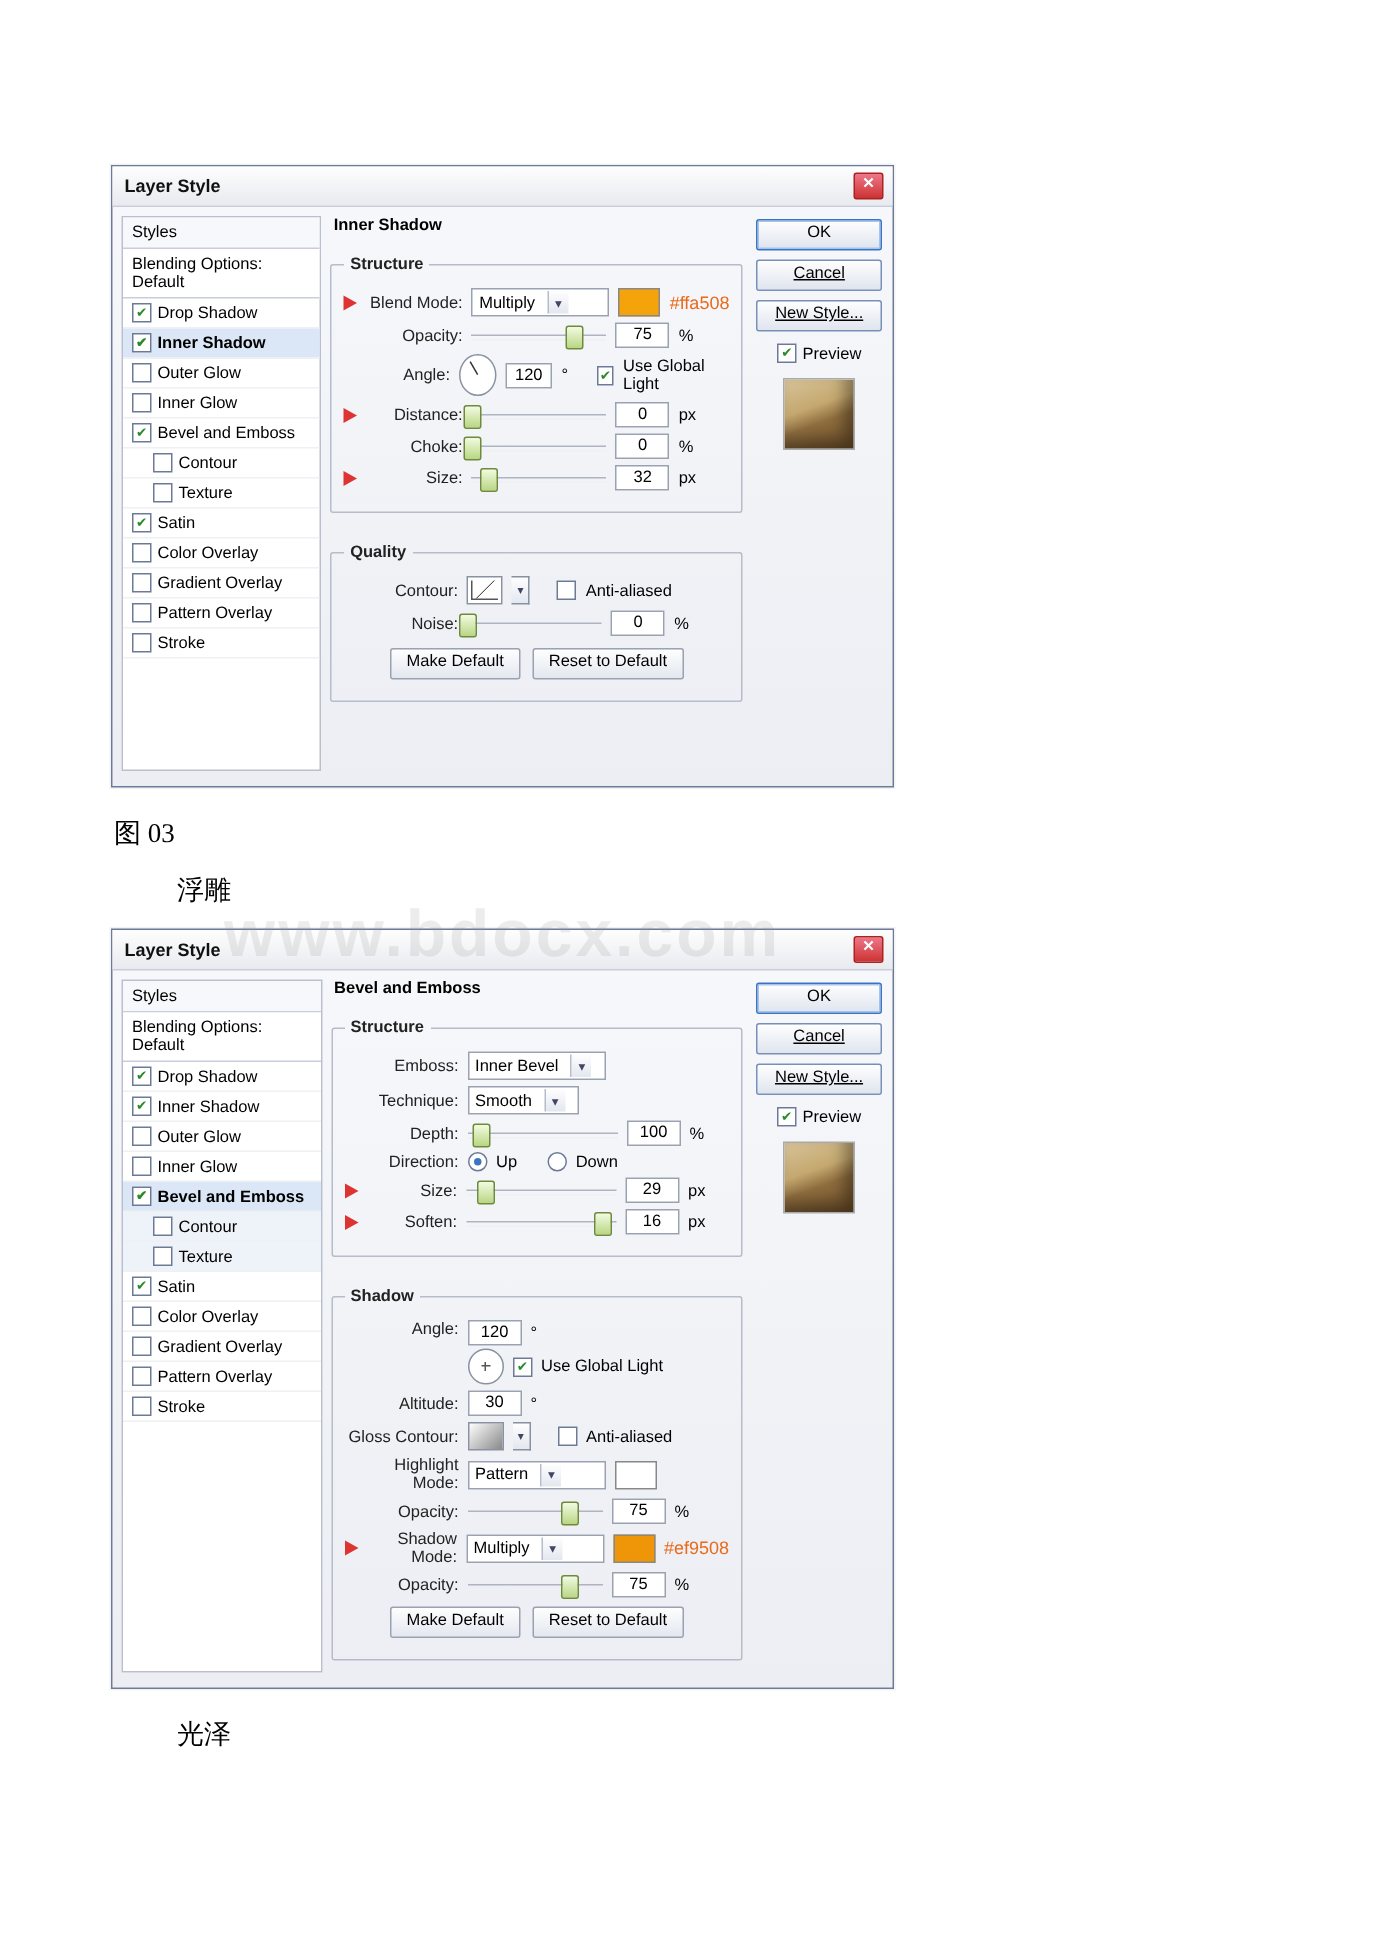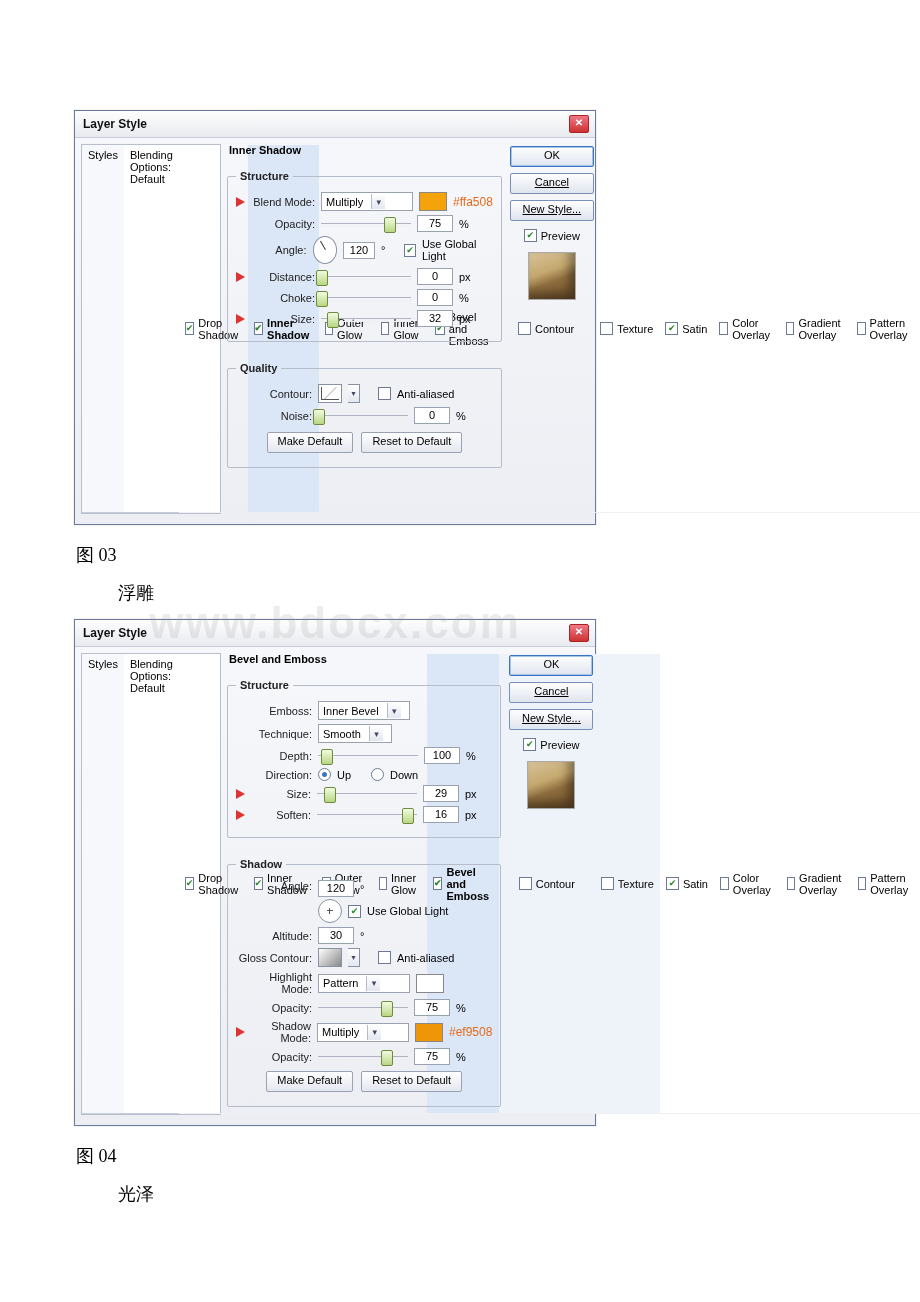"Styles" .styles-col { flex-direction: row -> column }
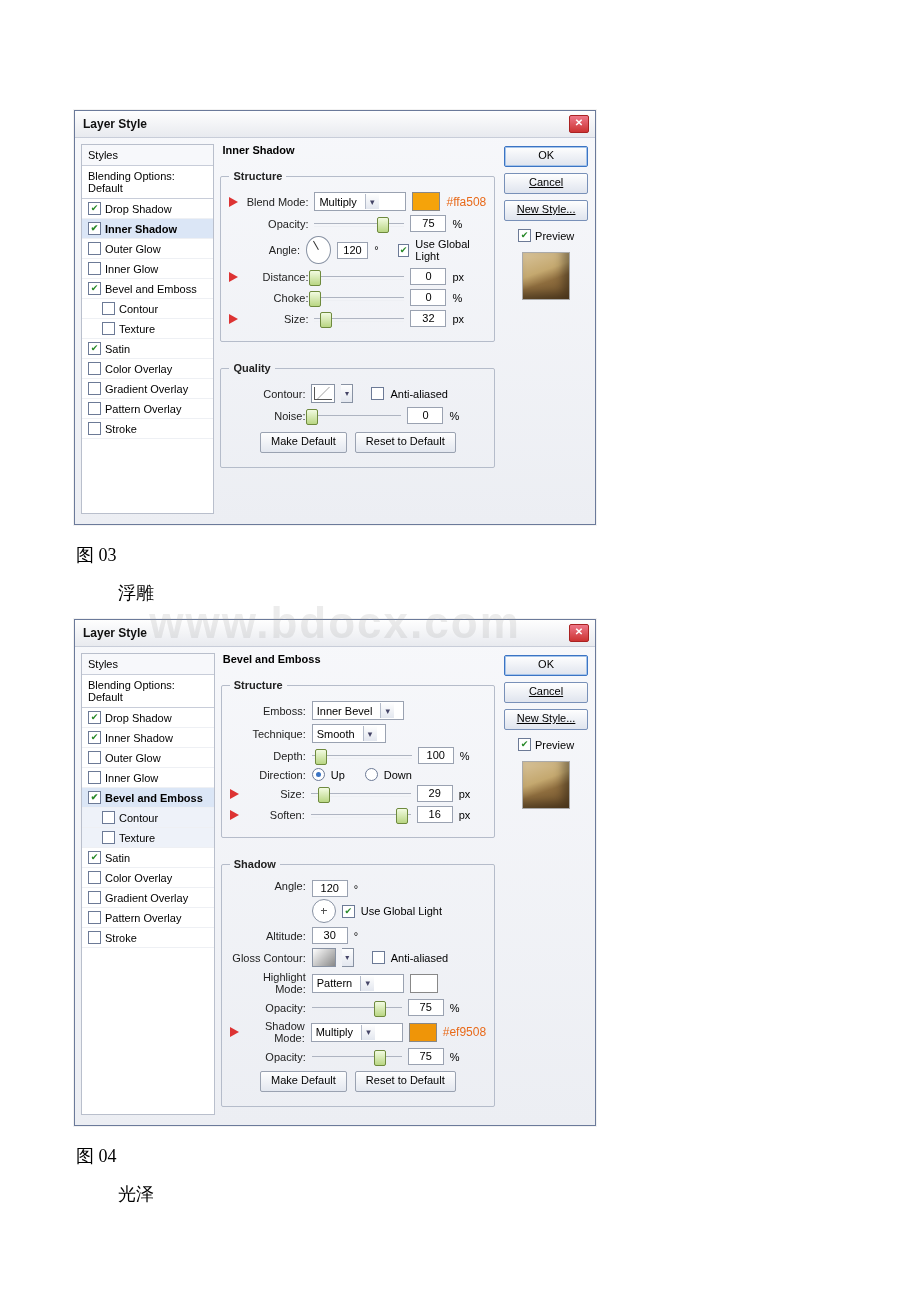"图 04" div.caption { html: <div>图 04</div> -> none }
